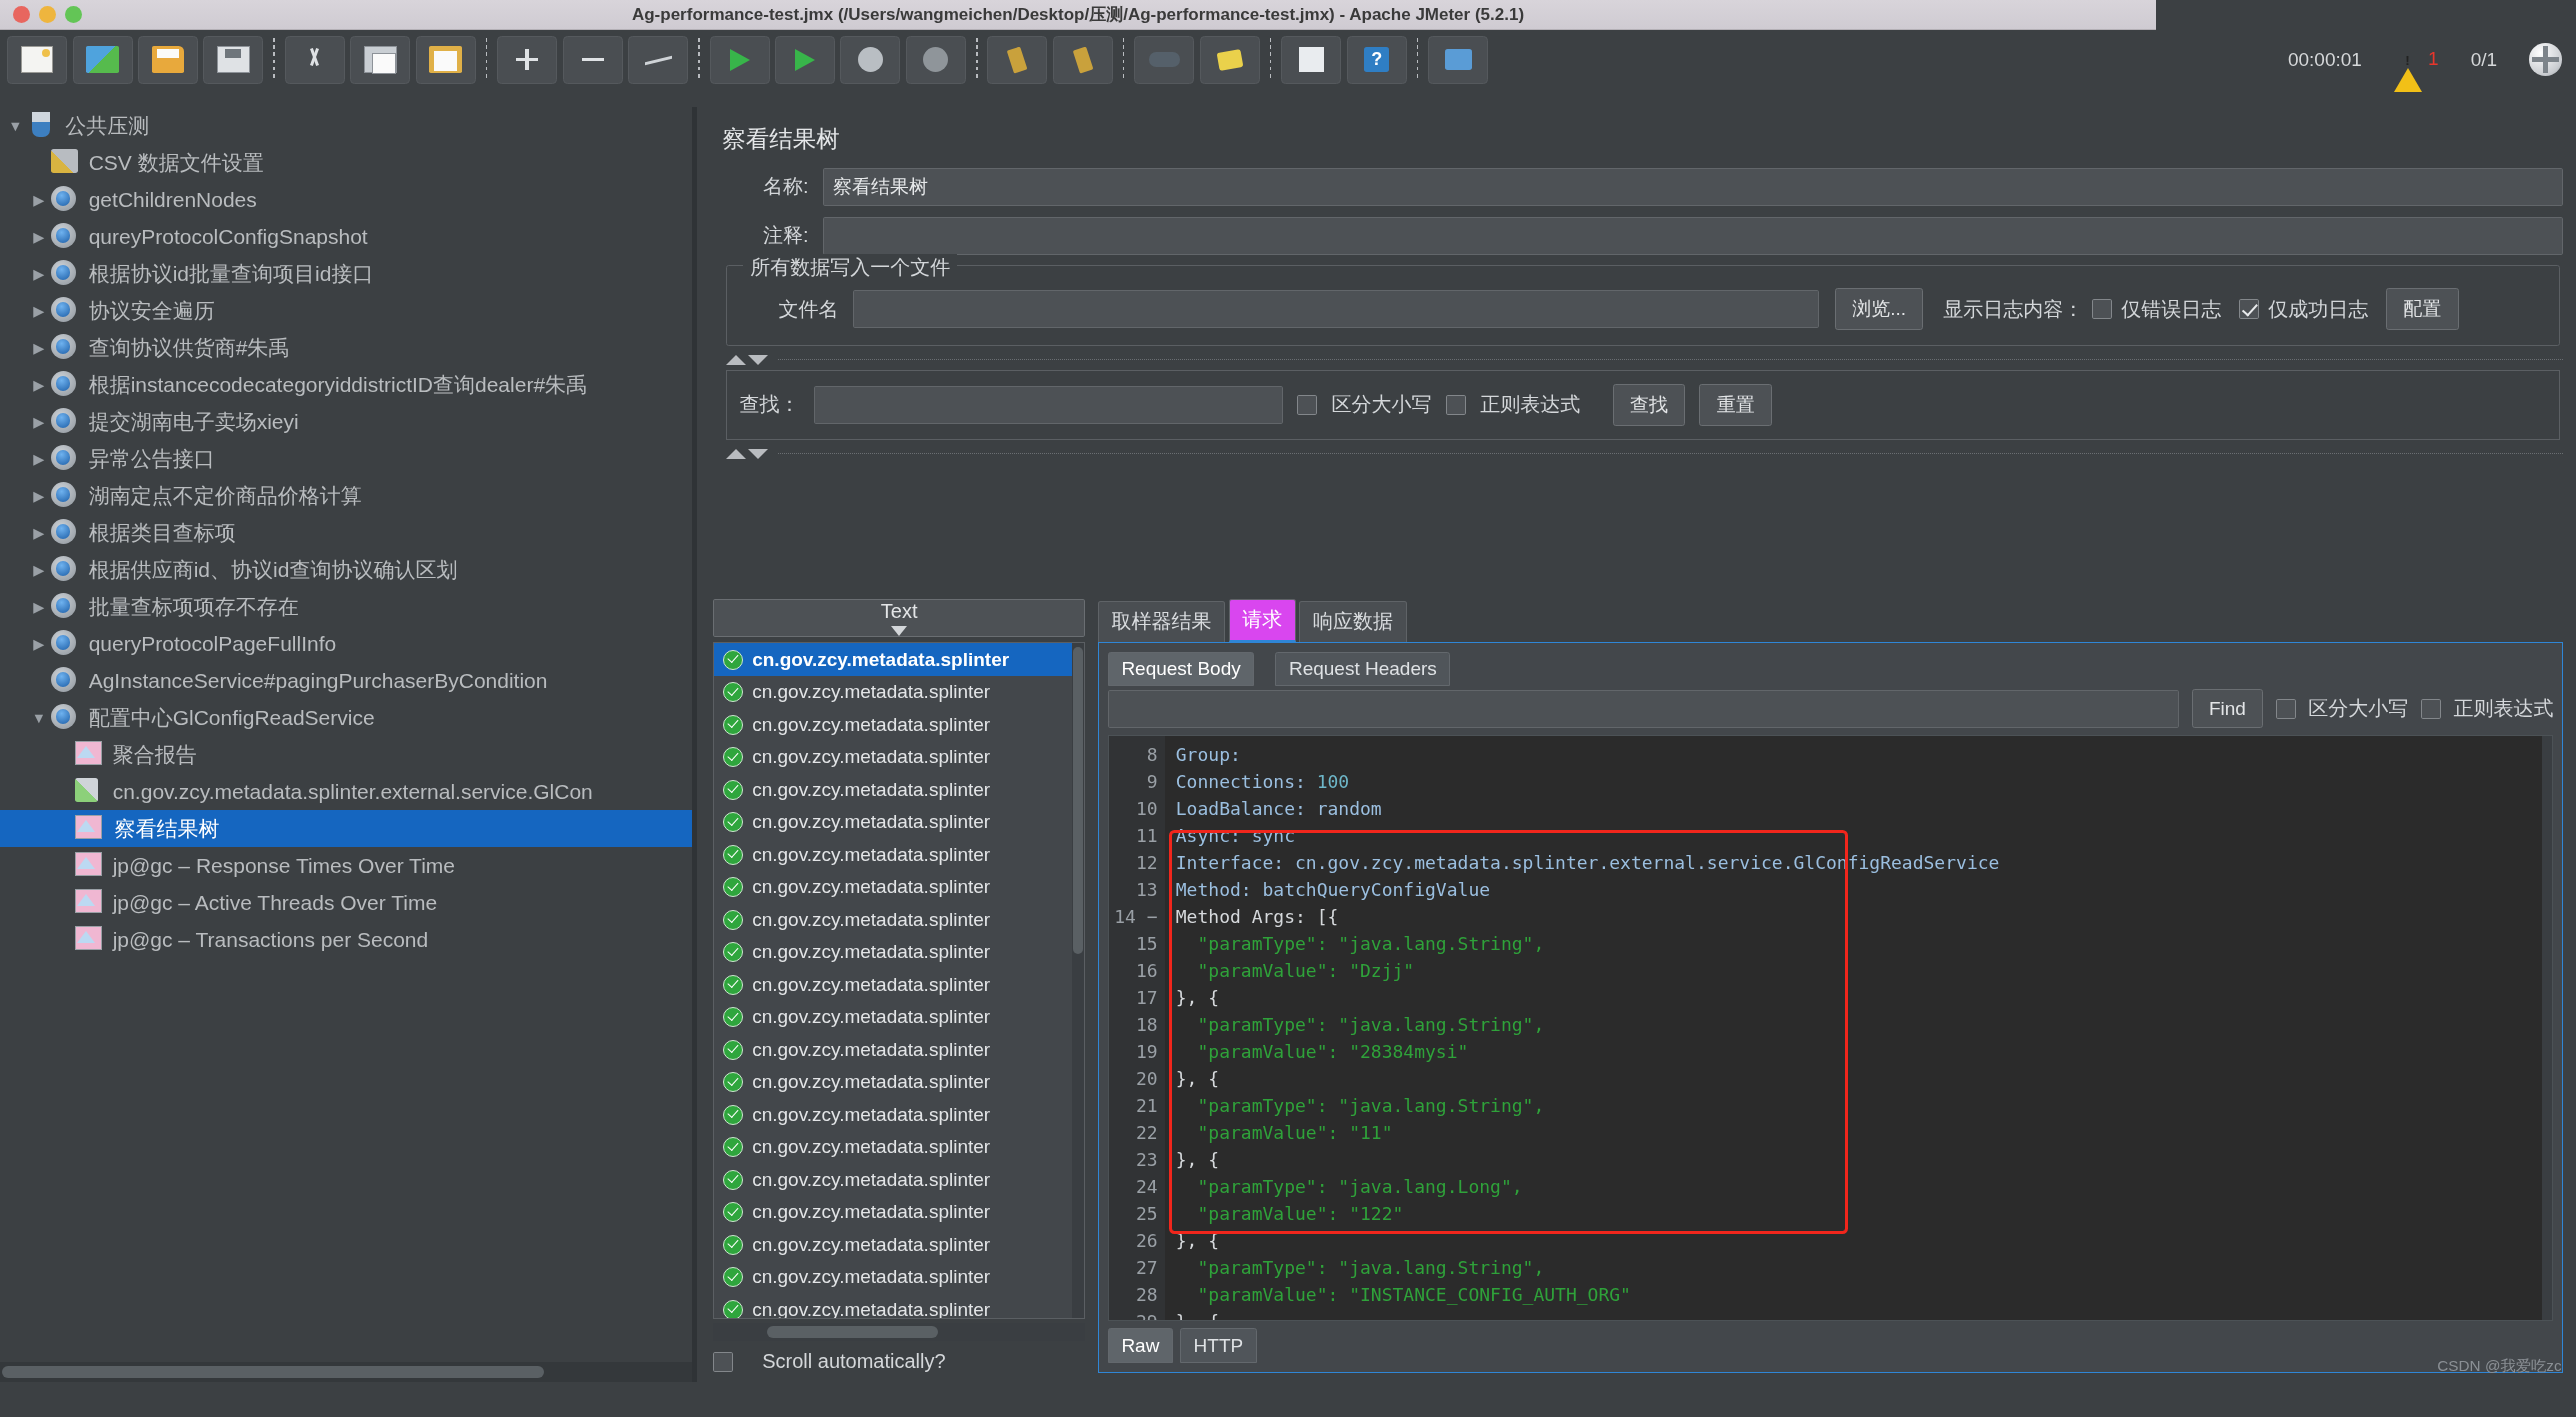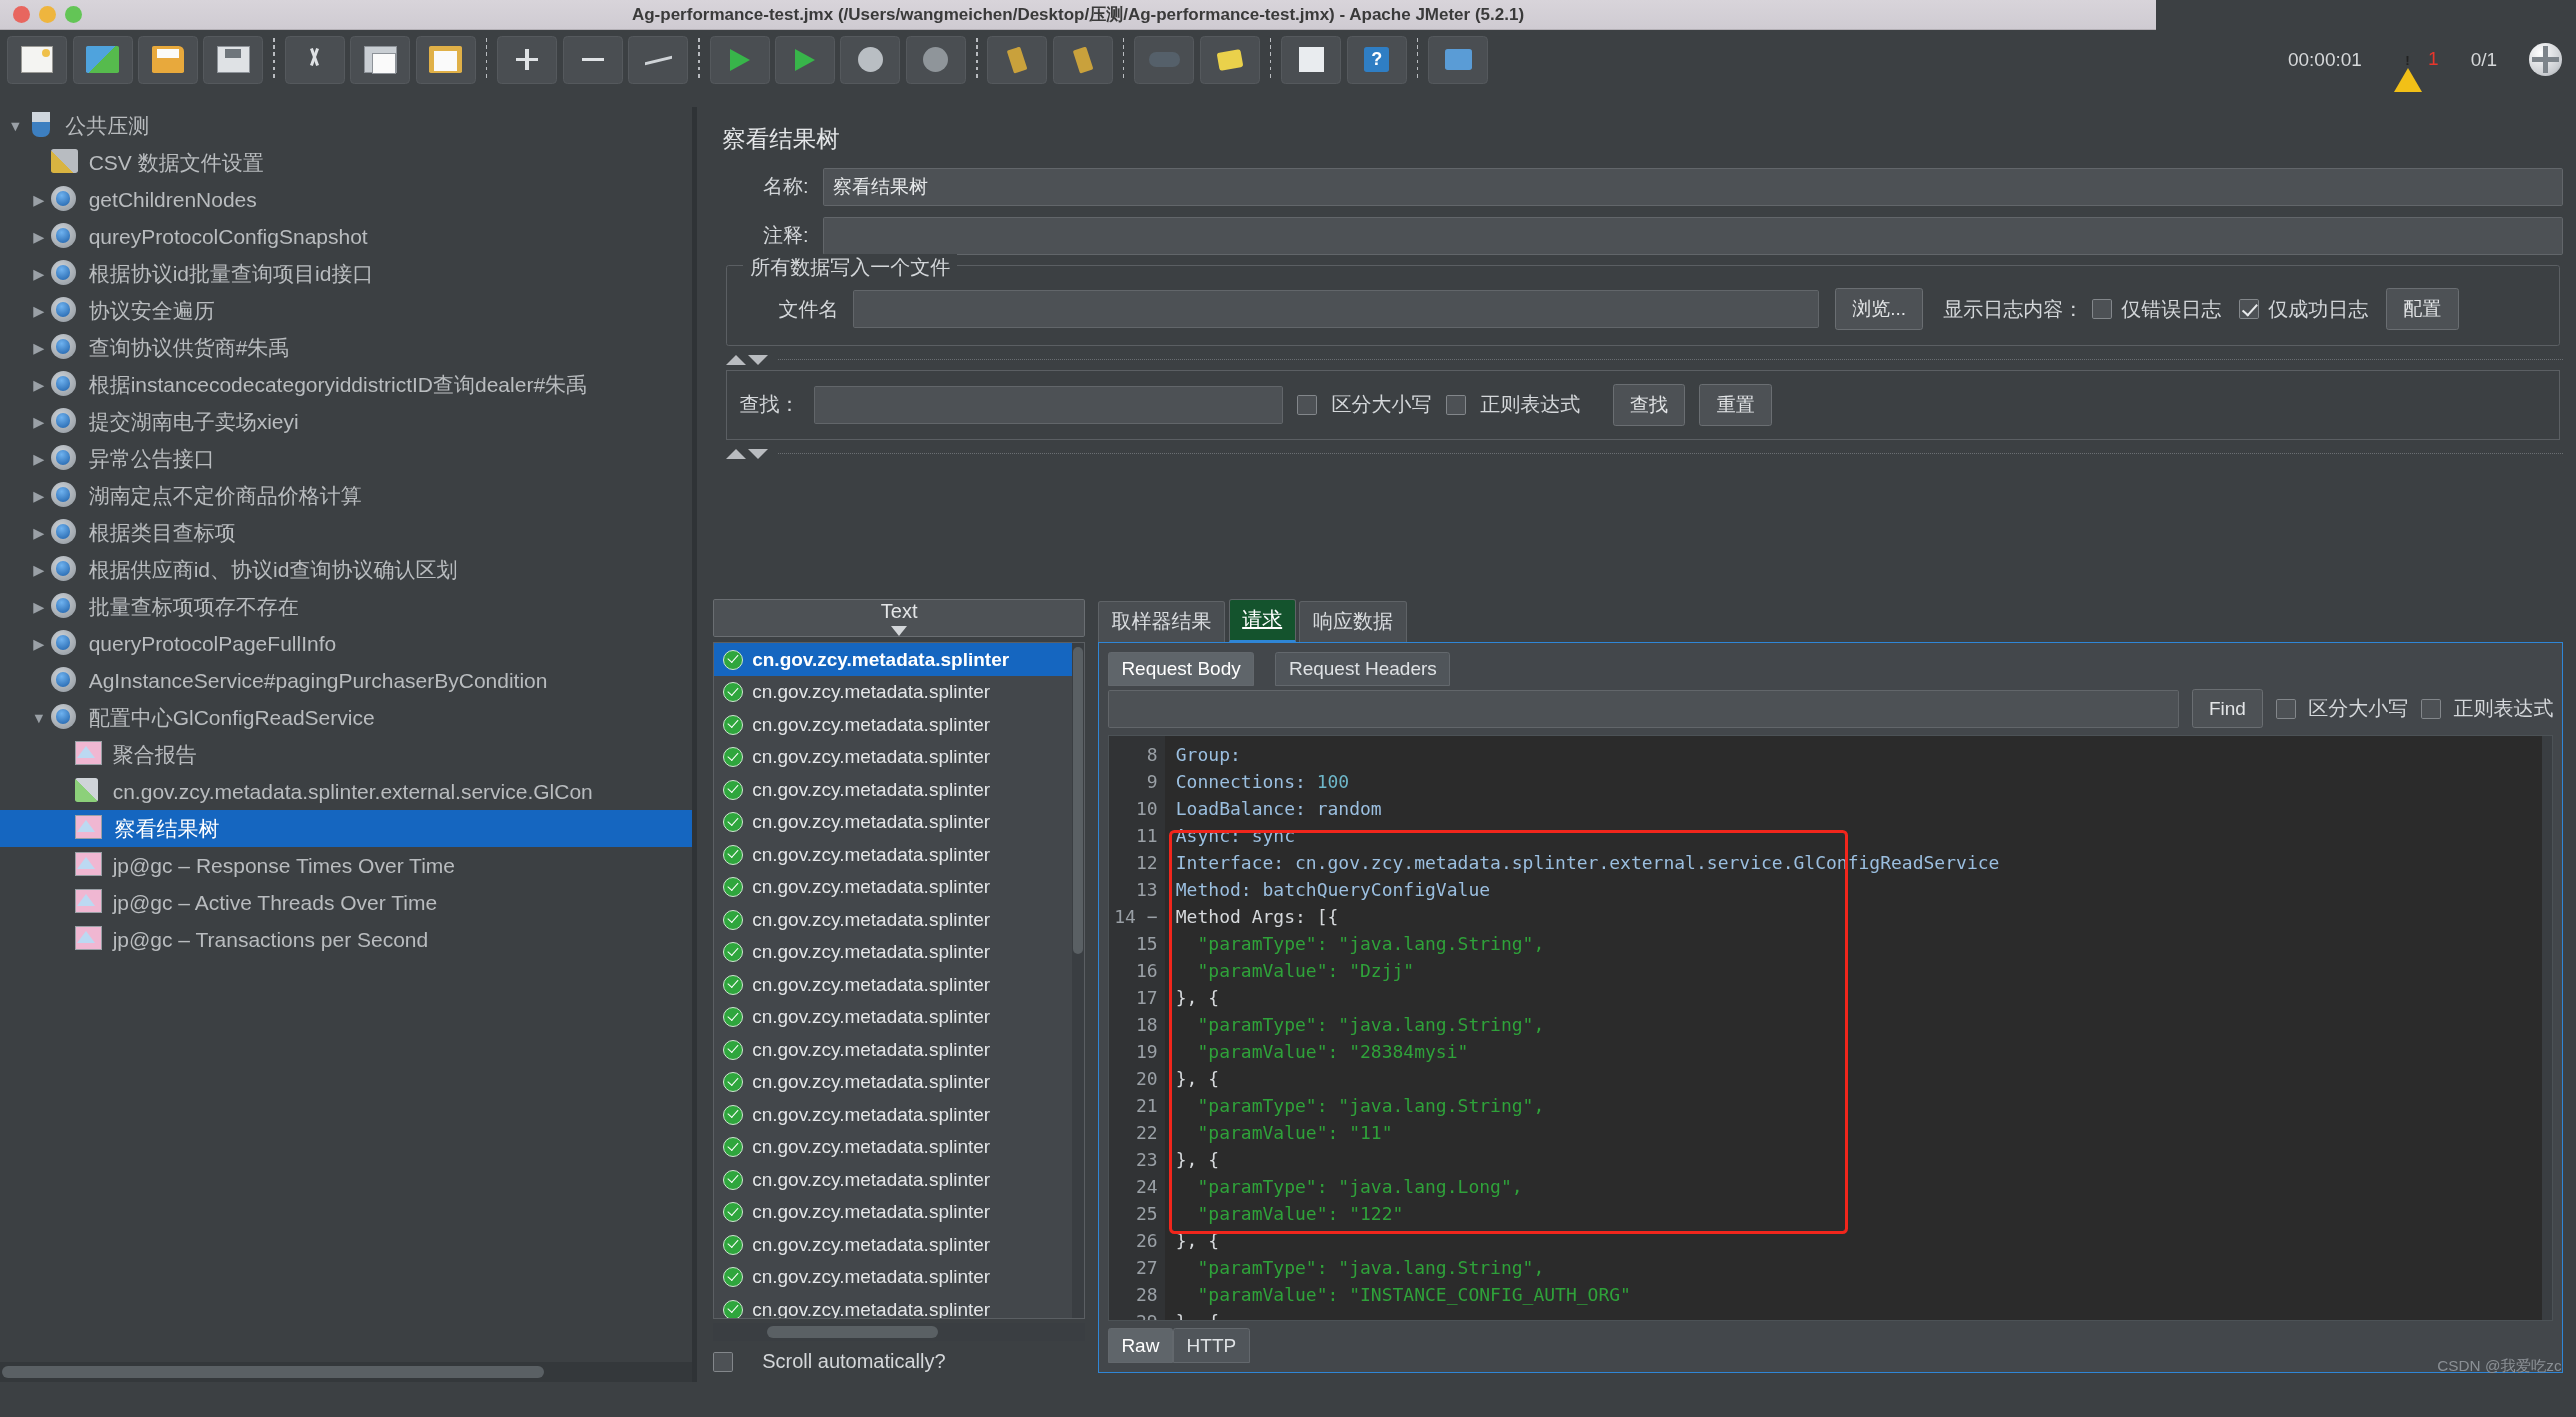"请求" .tab.active { background: #14532d -> #d946ef; text-decoration: underline -> none }
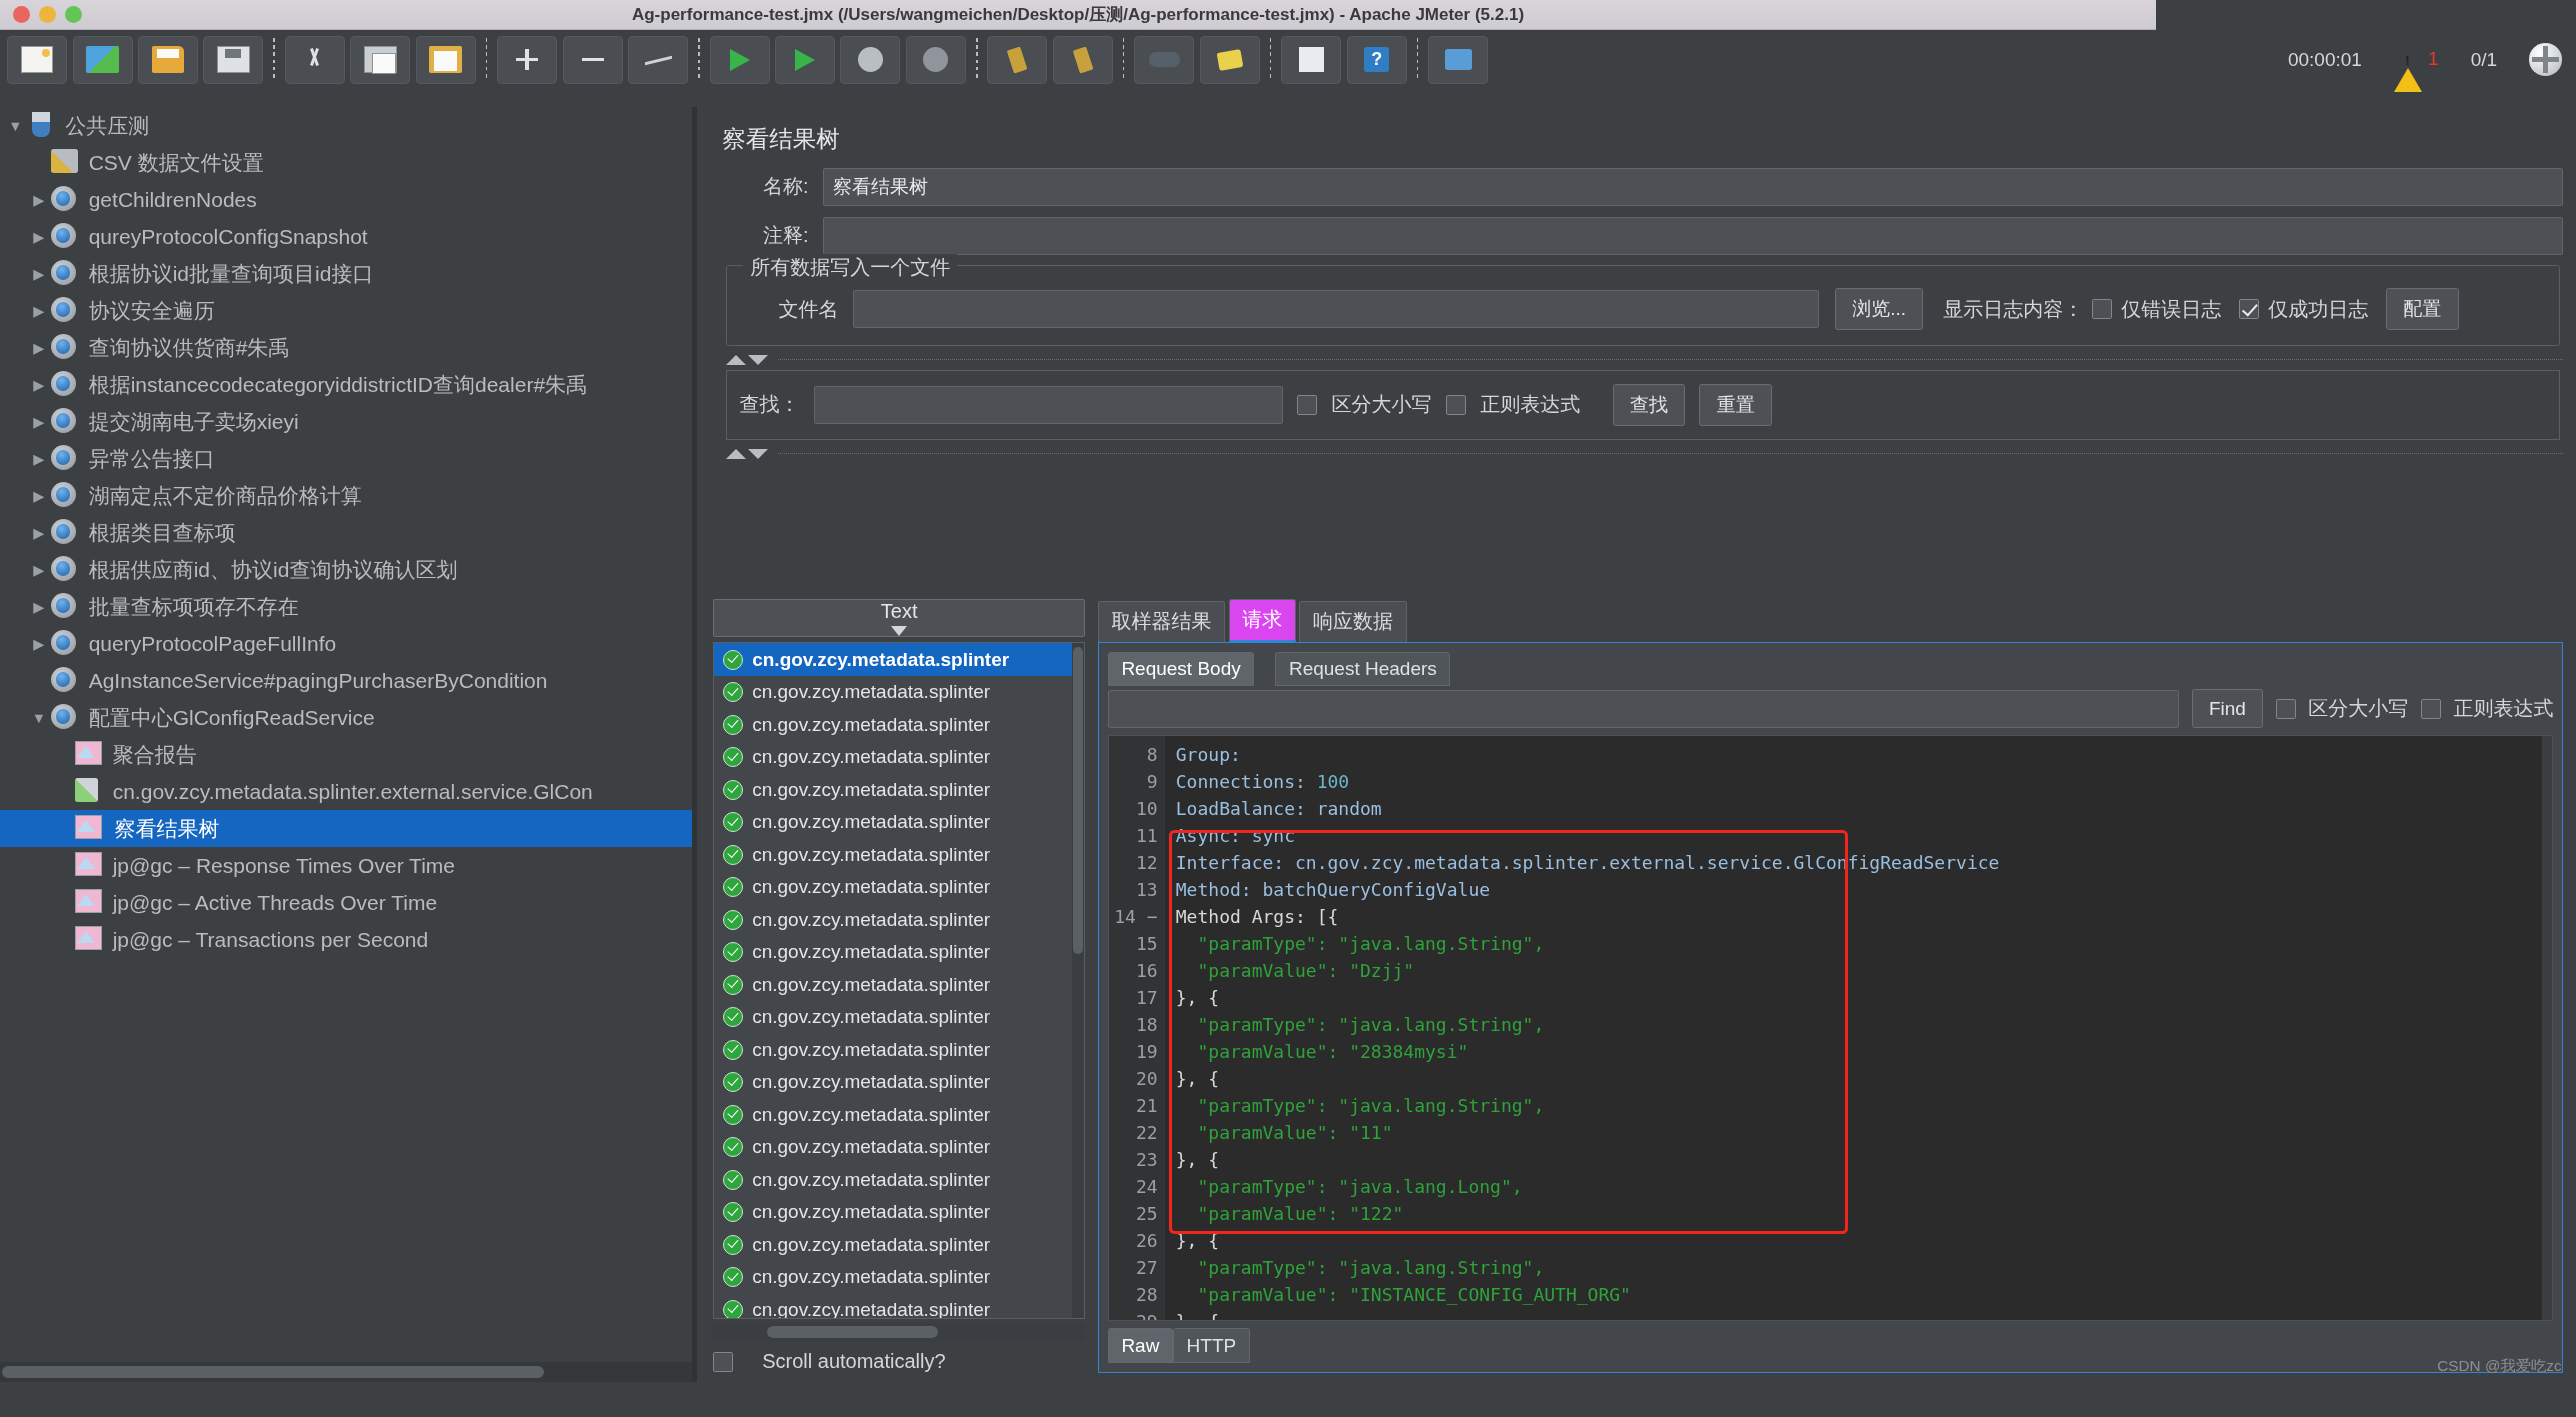"Raw" .bottabs { gap: 0 -> 7px }
